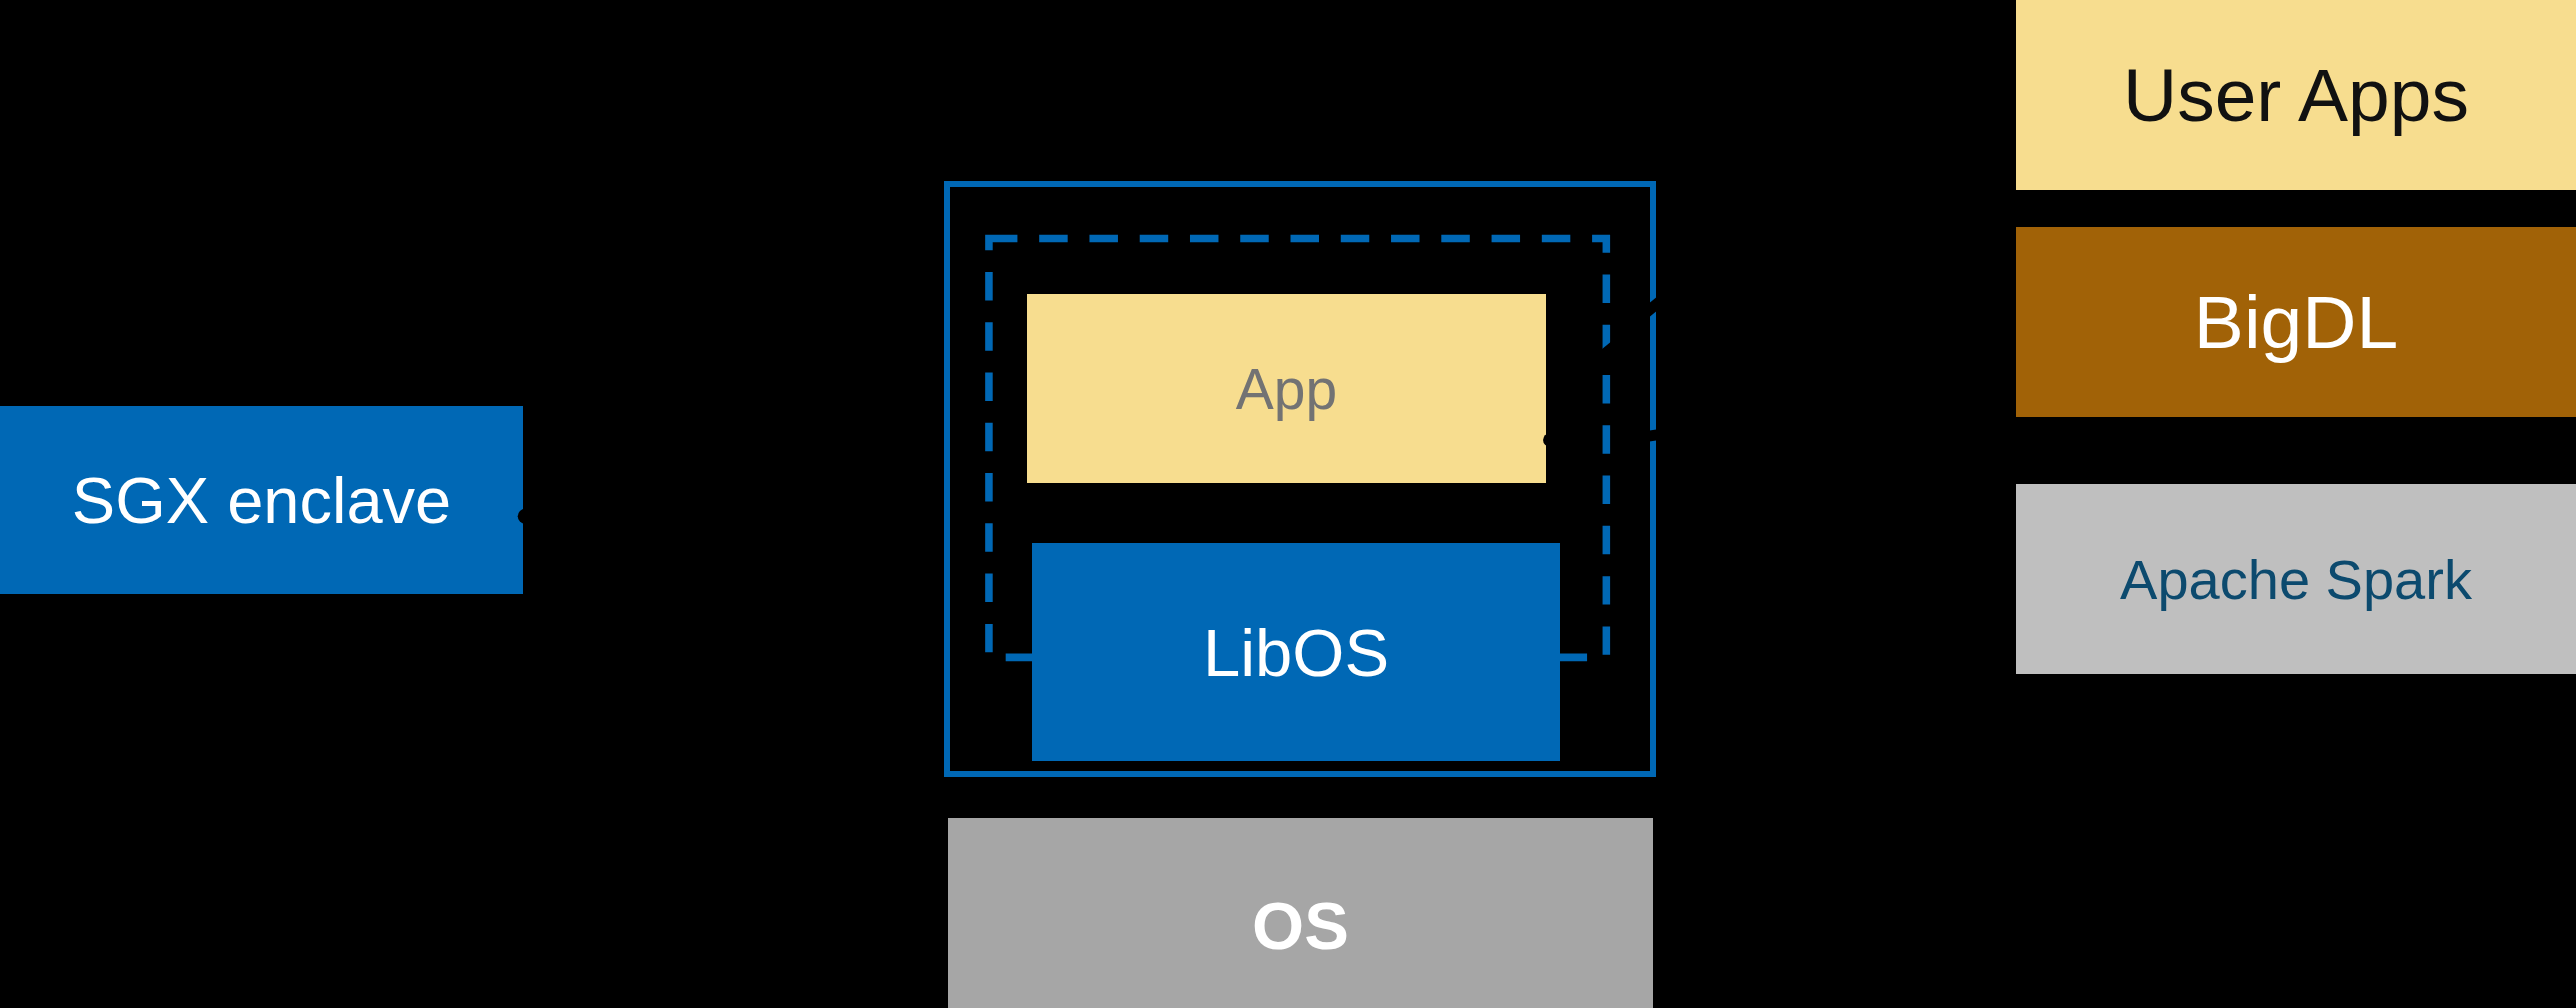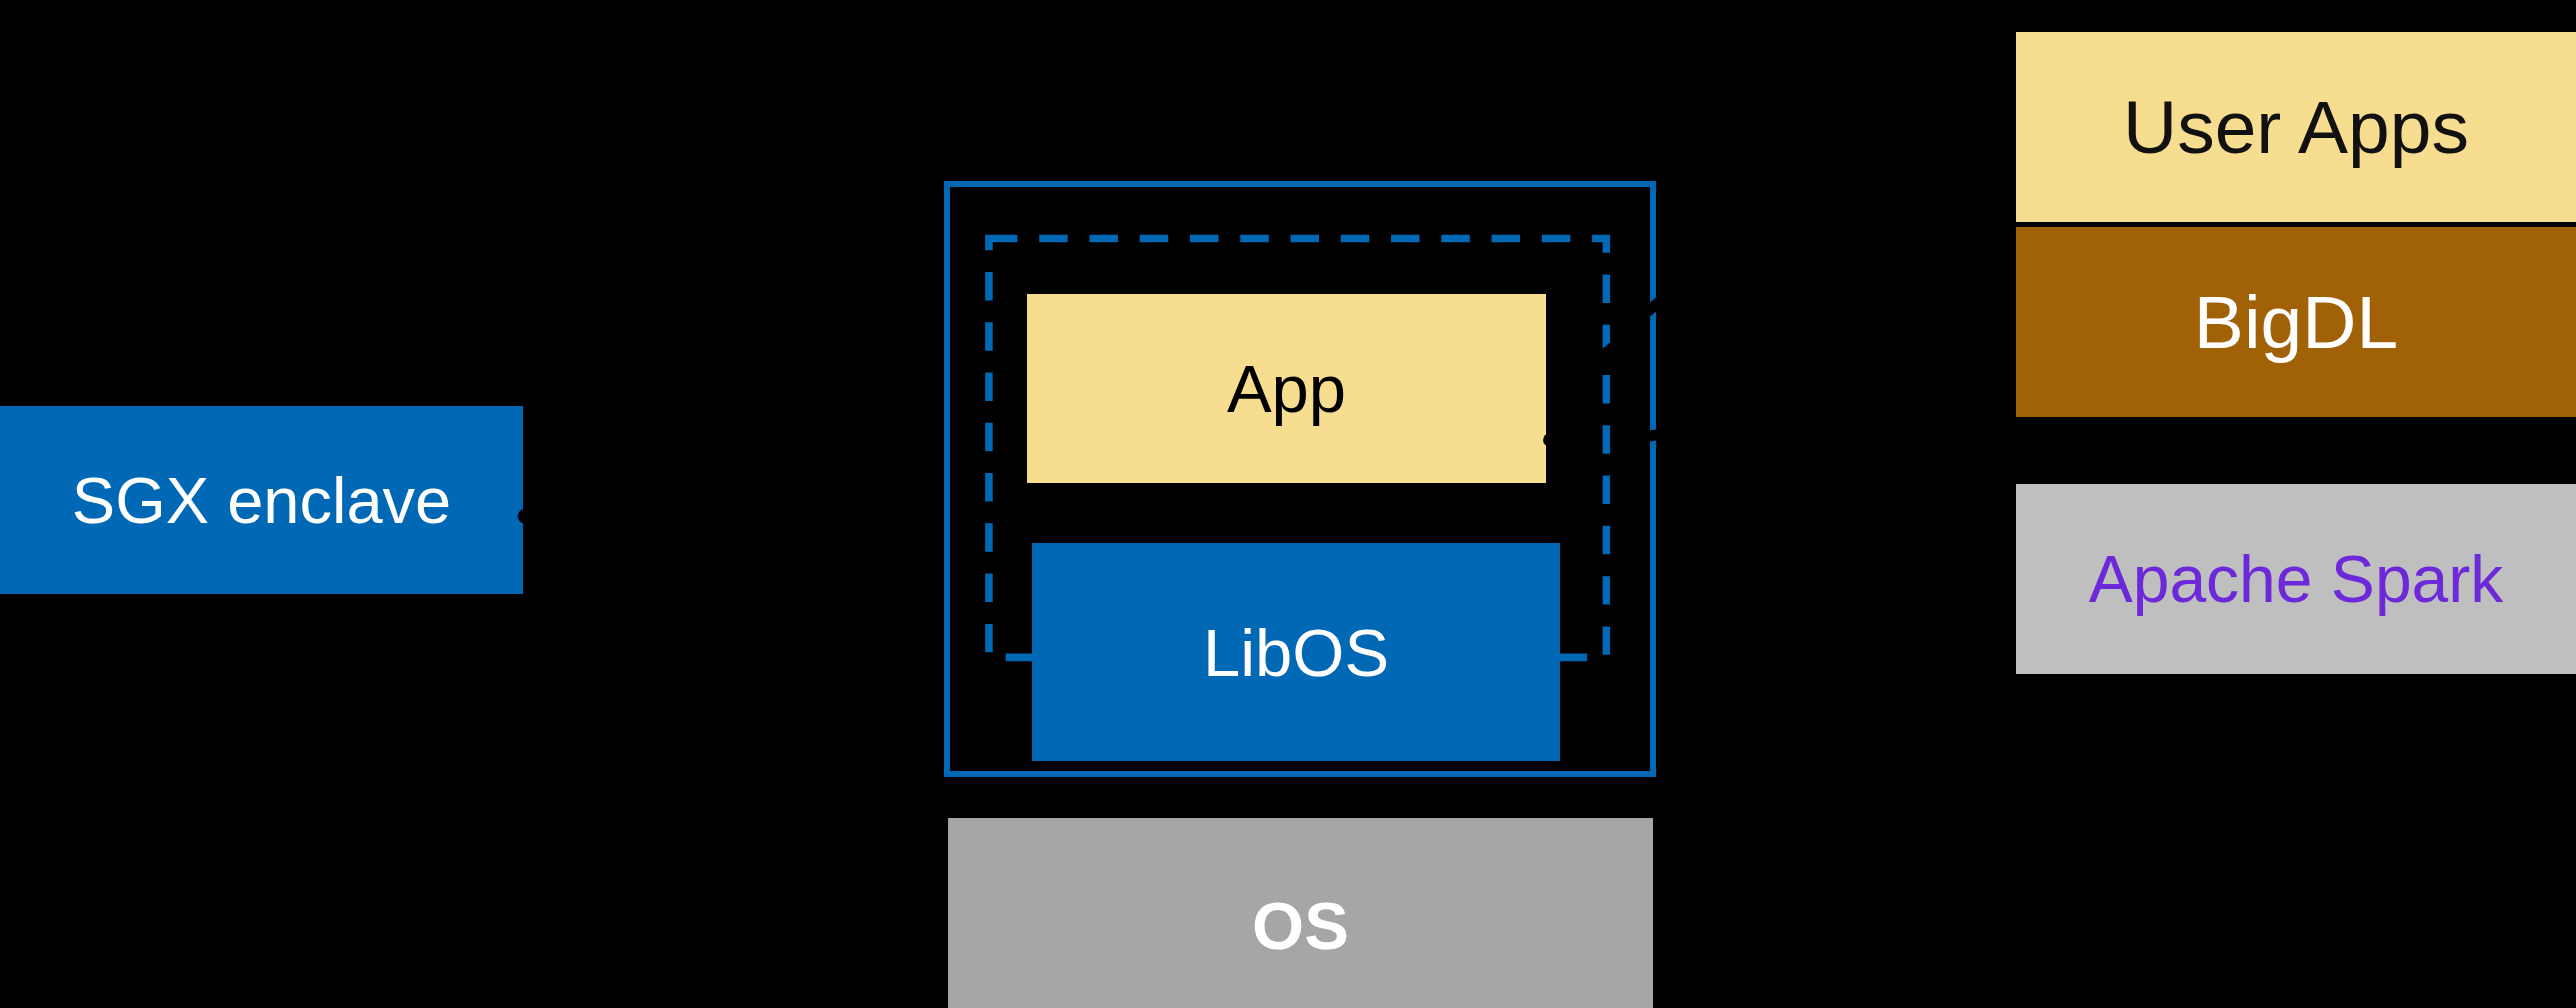"User Apps" .userapps { margin-top: 32px -> none }
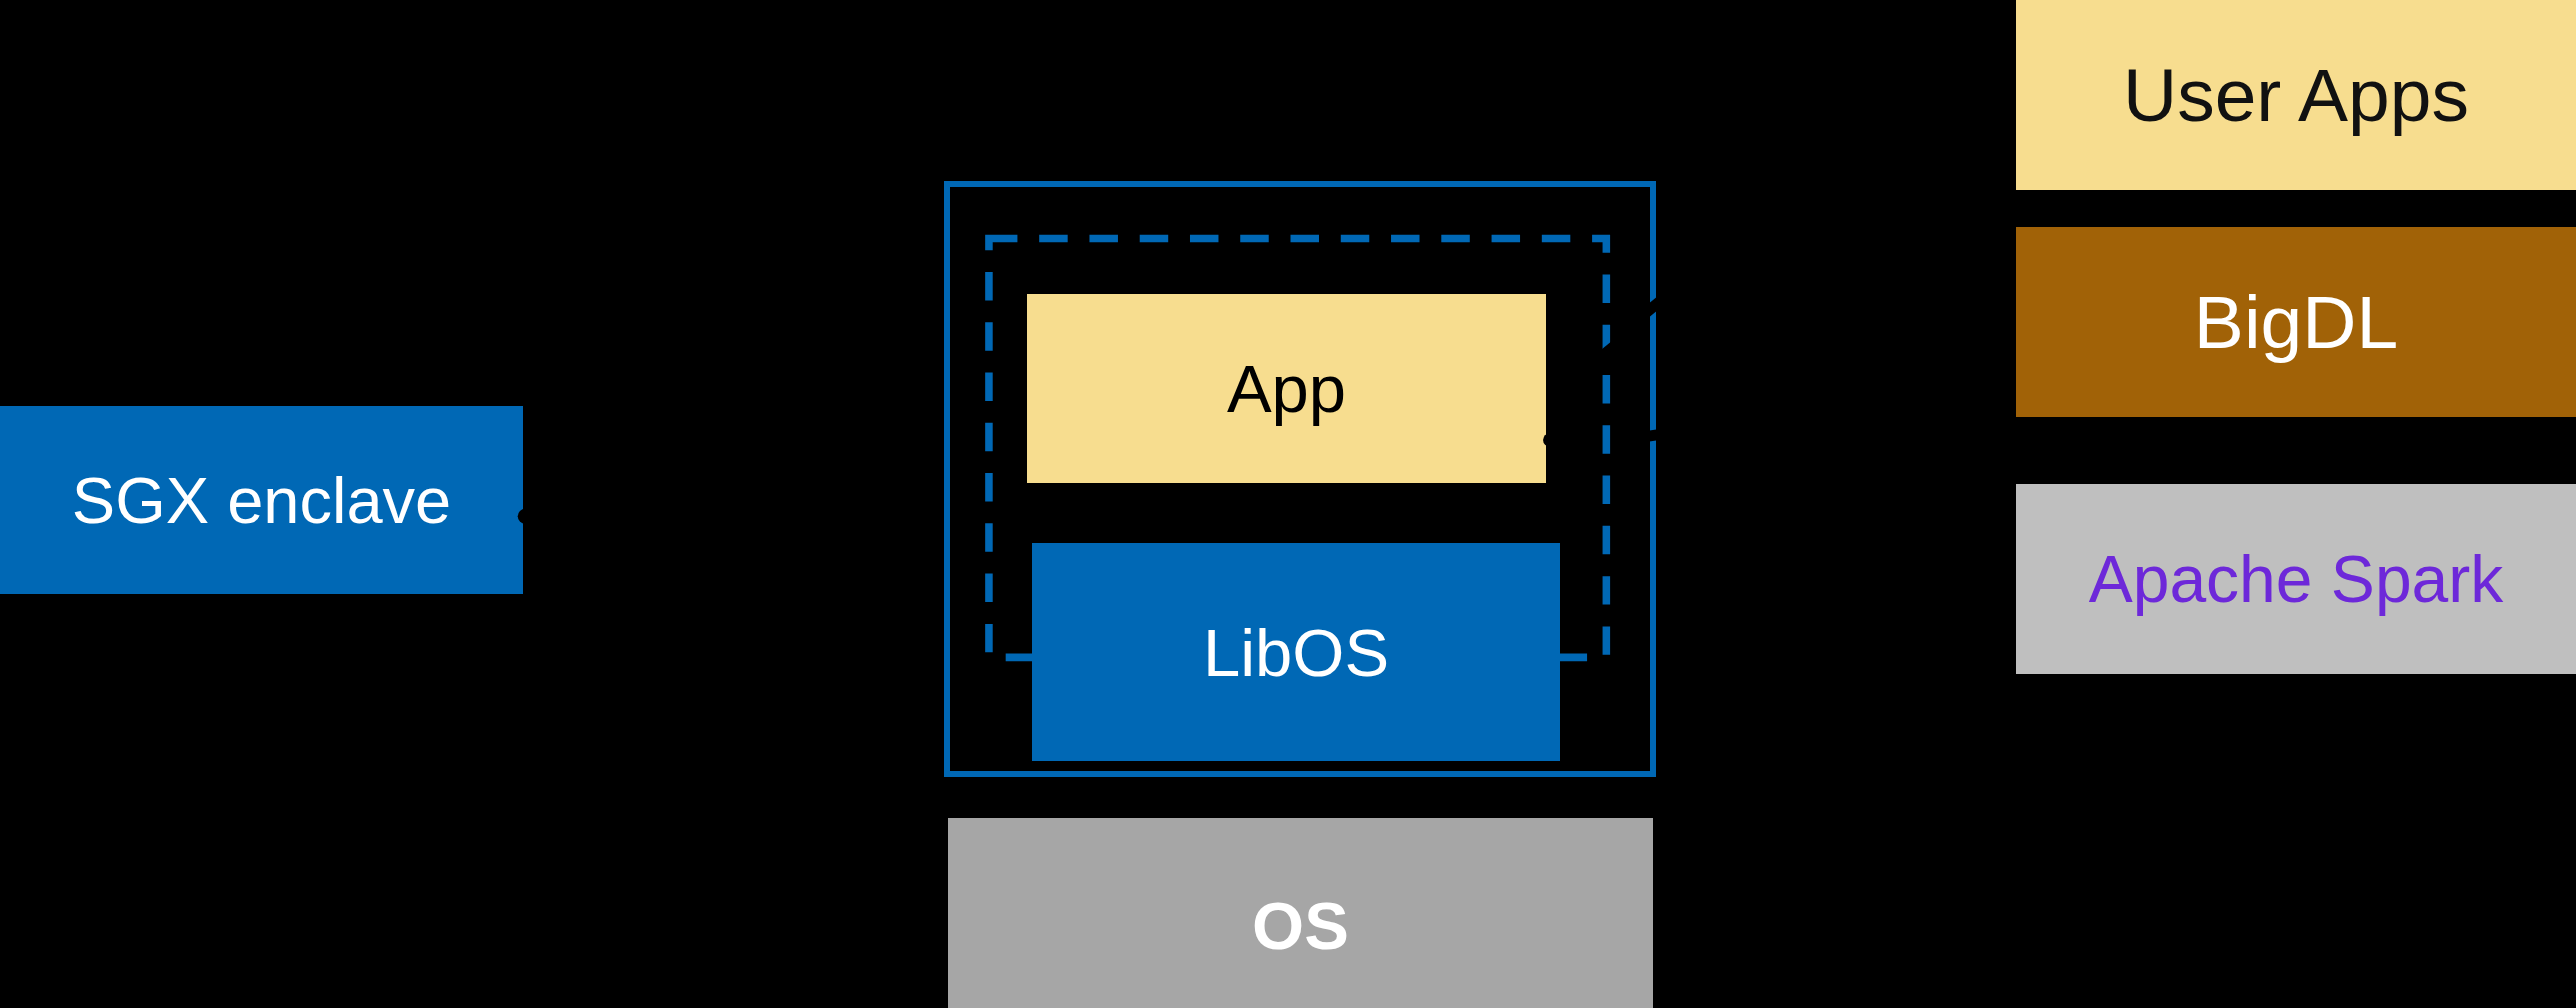"App" .app .lbl { color: #000000 -> #737373; font-size: 67px -> 57px }
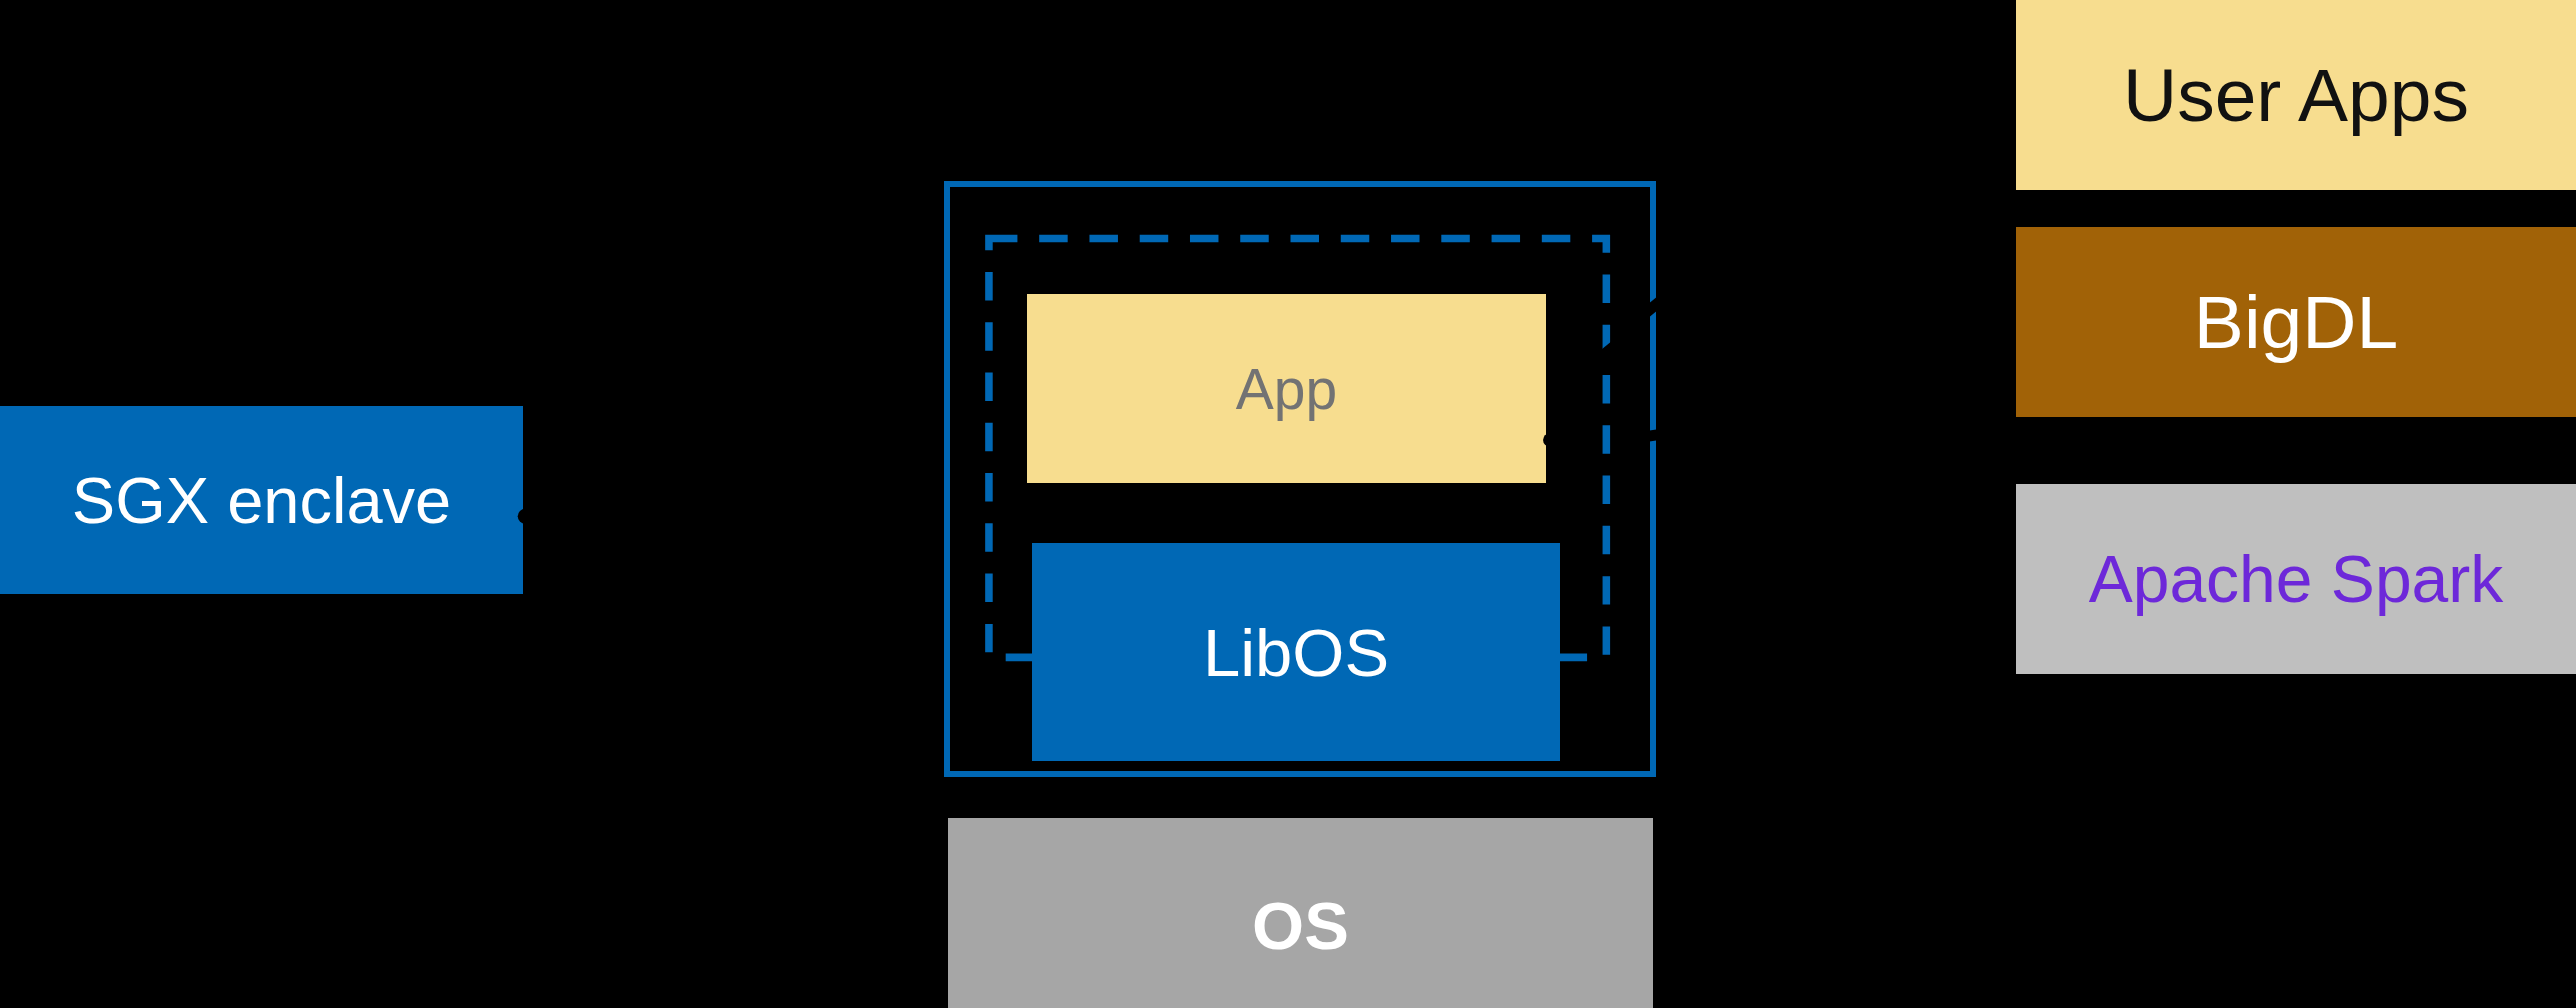"Apache Spark" .spark .lbl { color: #6d28d9 -> #0c4a6e; font-size: 66px -> 56px }
